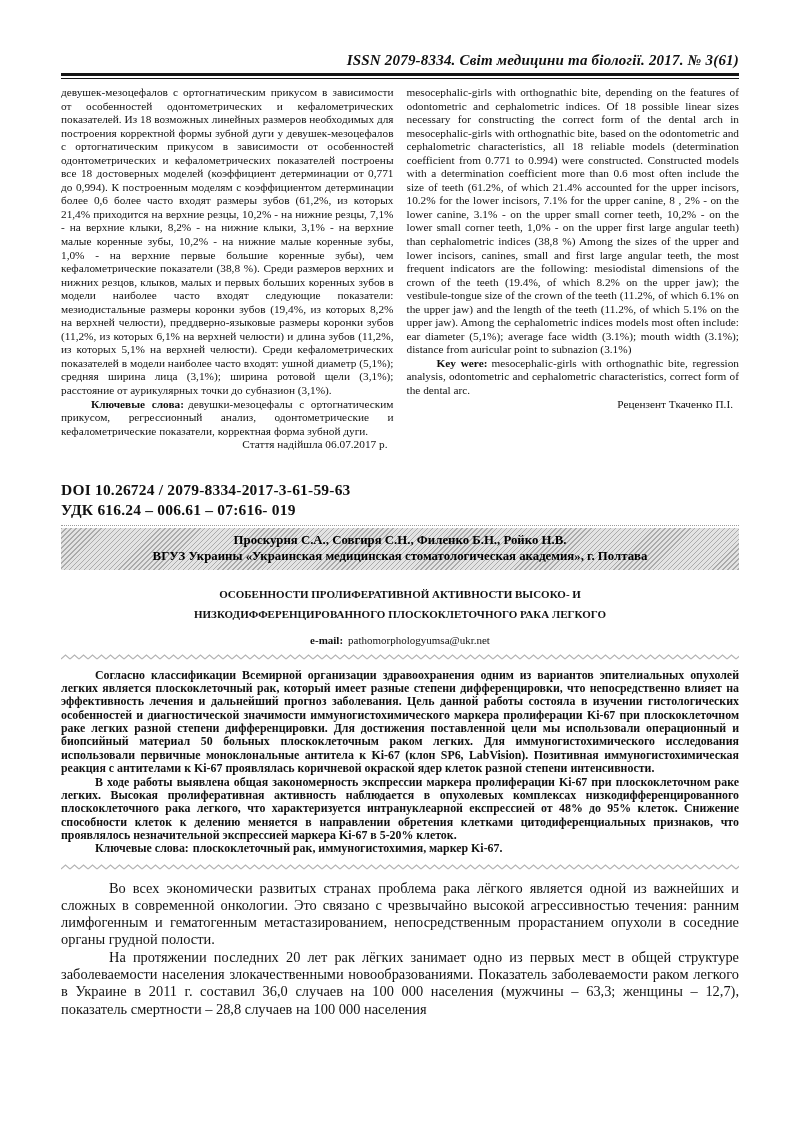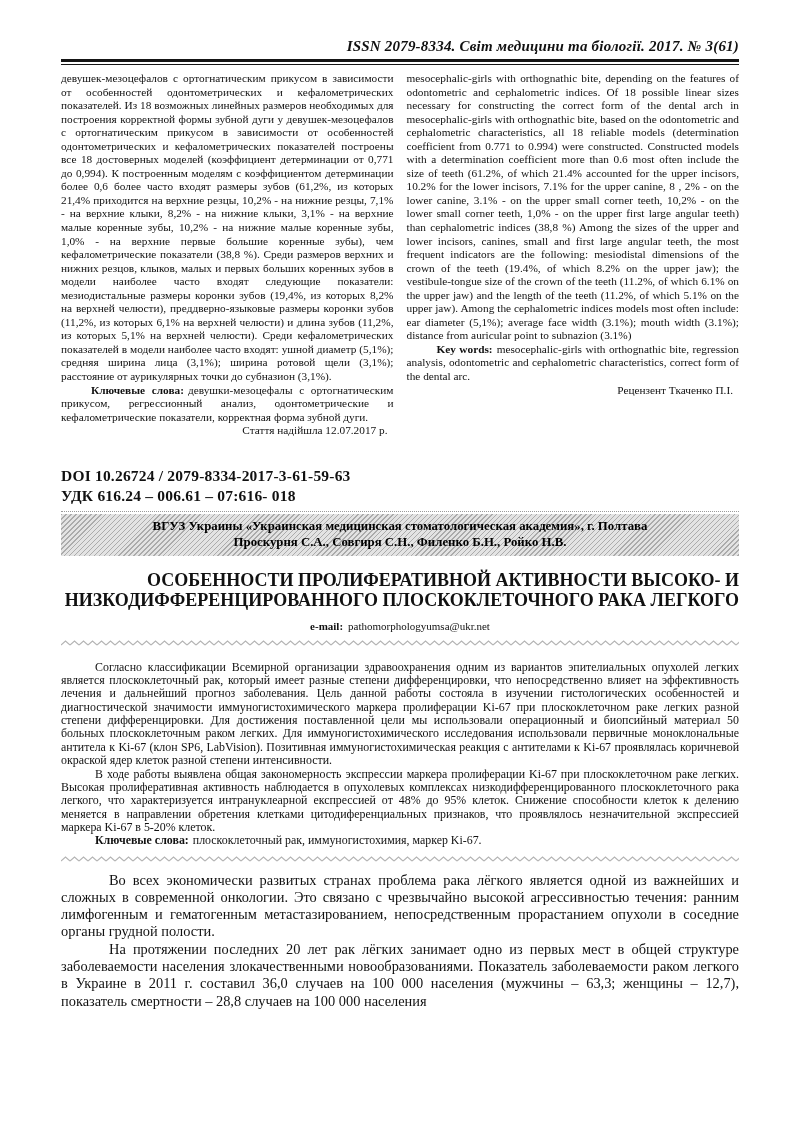"ISSN 2079-8334. Світ медицини та" .page { padding: 38px 61px 0 61px -> 52px 61px 0 61px }
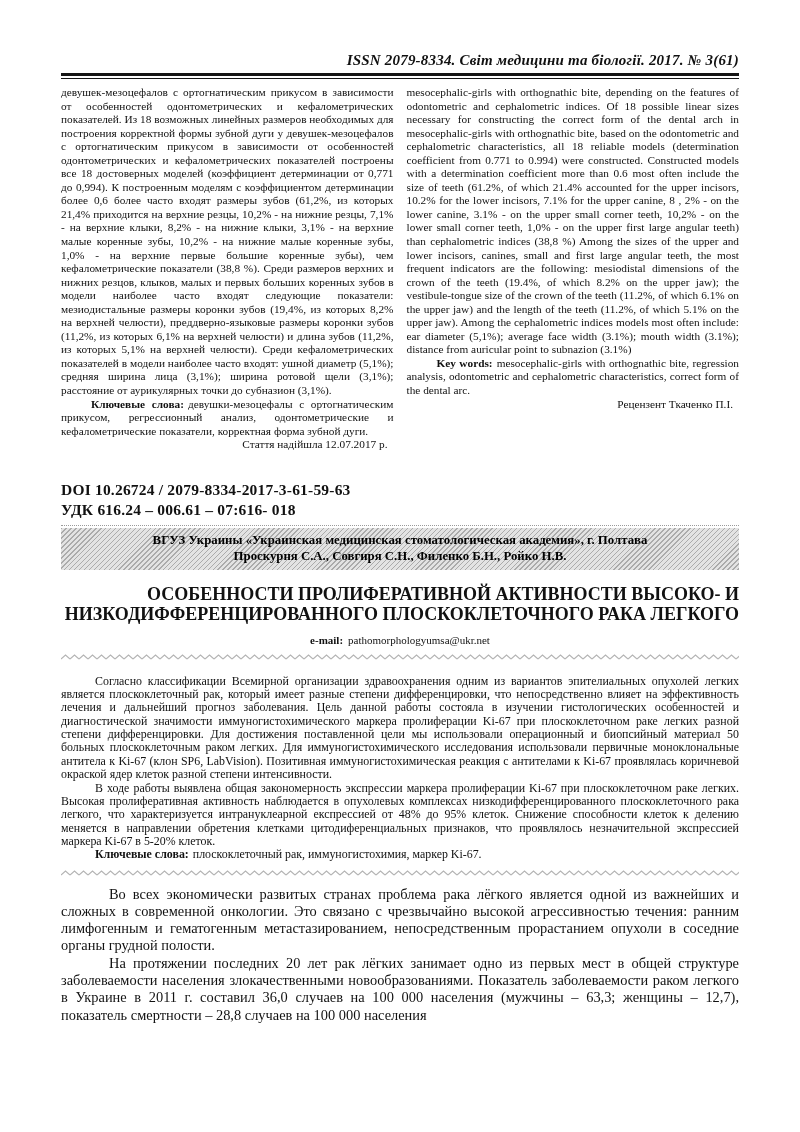"Key words:" b.kw-label { text: words -> were }
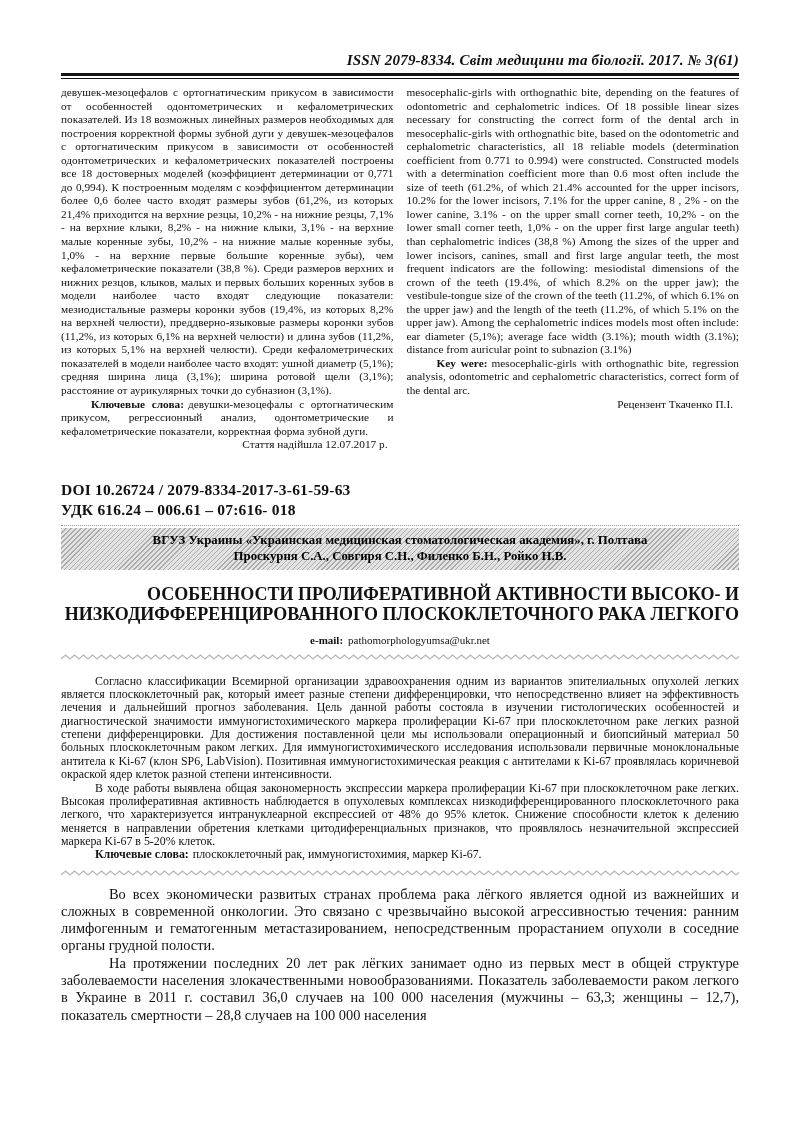"Стаття надійшла 12.07.2017 р." div.received { text: 12.07.2017 -> 06.07.2017 }
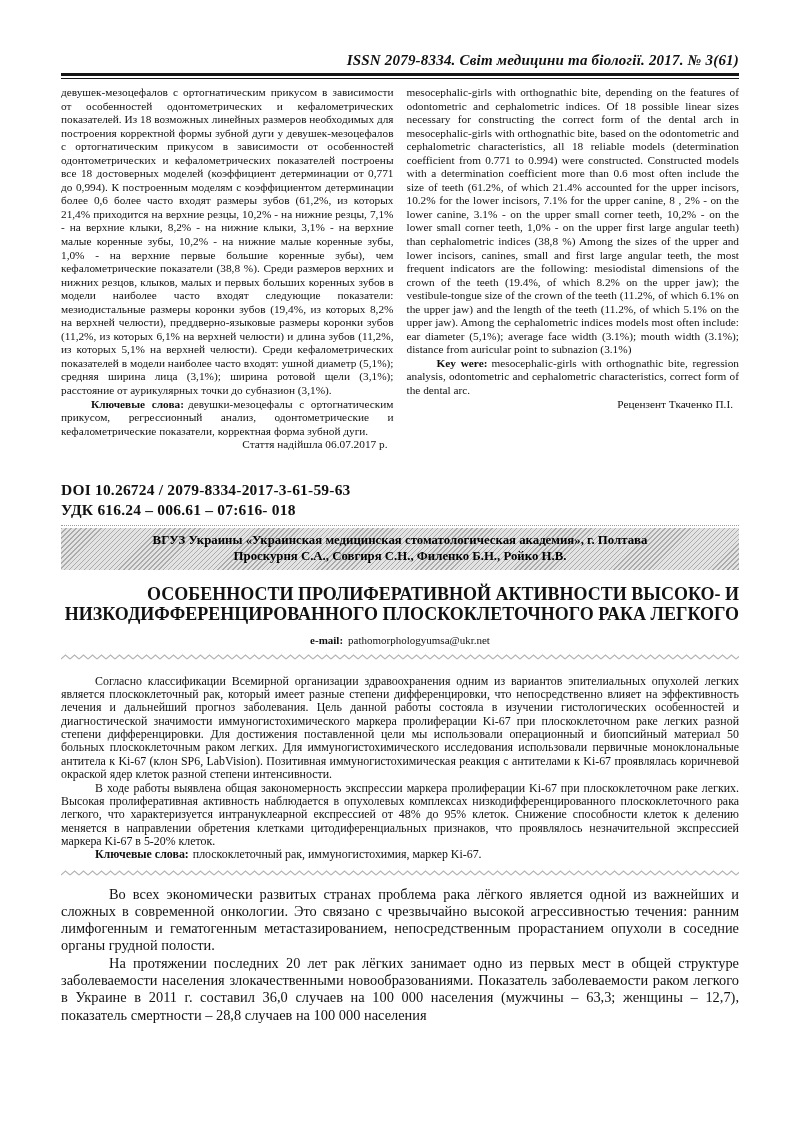"УДК 616.24 – 006.61 –" div.udk-line { text: 018 -> 019 }
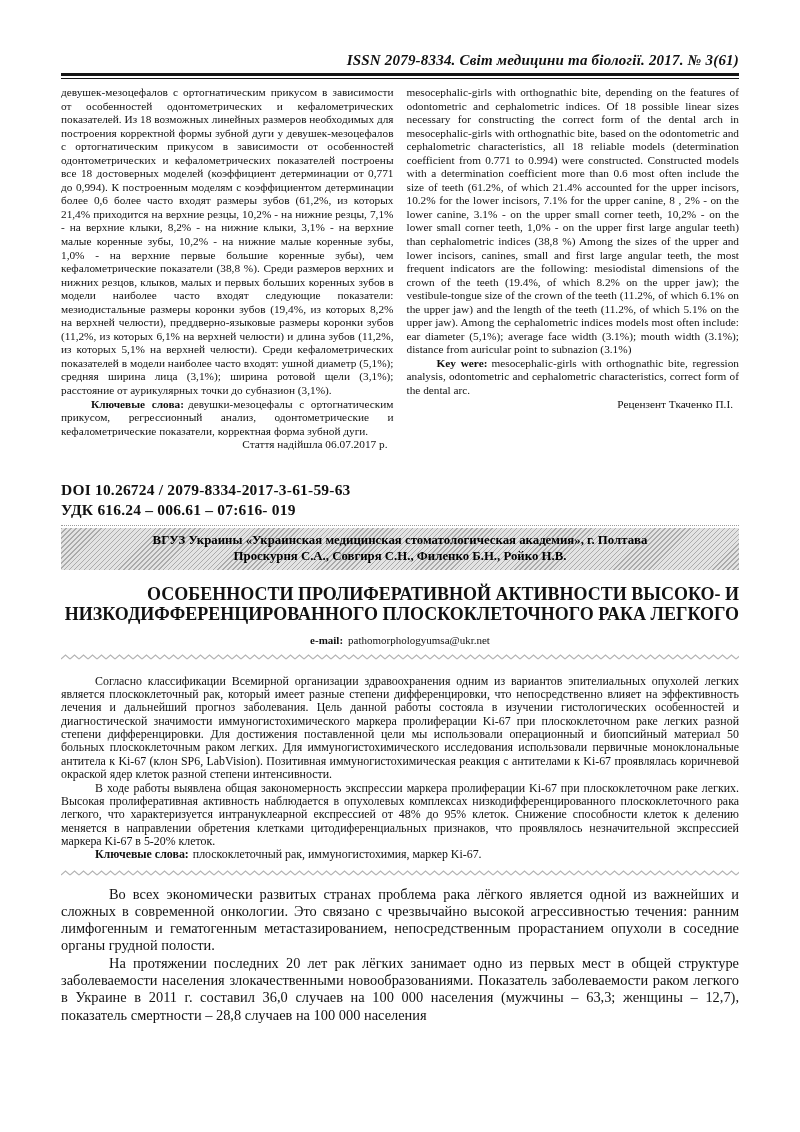"ВГУЗ Украины «Украинская медицинская" div { order: before "Проскурня С.А., Совгиря С.Н., Филенко" -> after "Проскурня С.А., Совгиря С.Н., Филенко" }
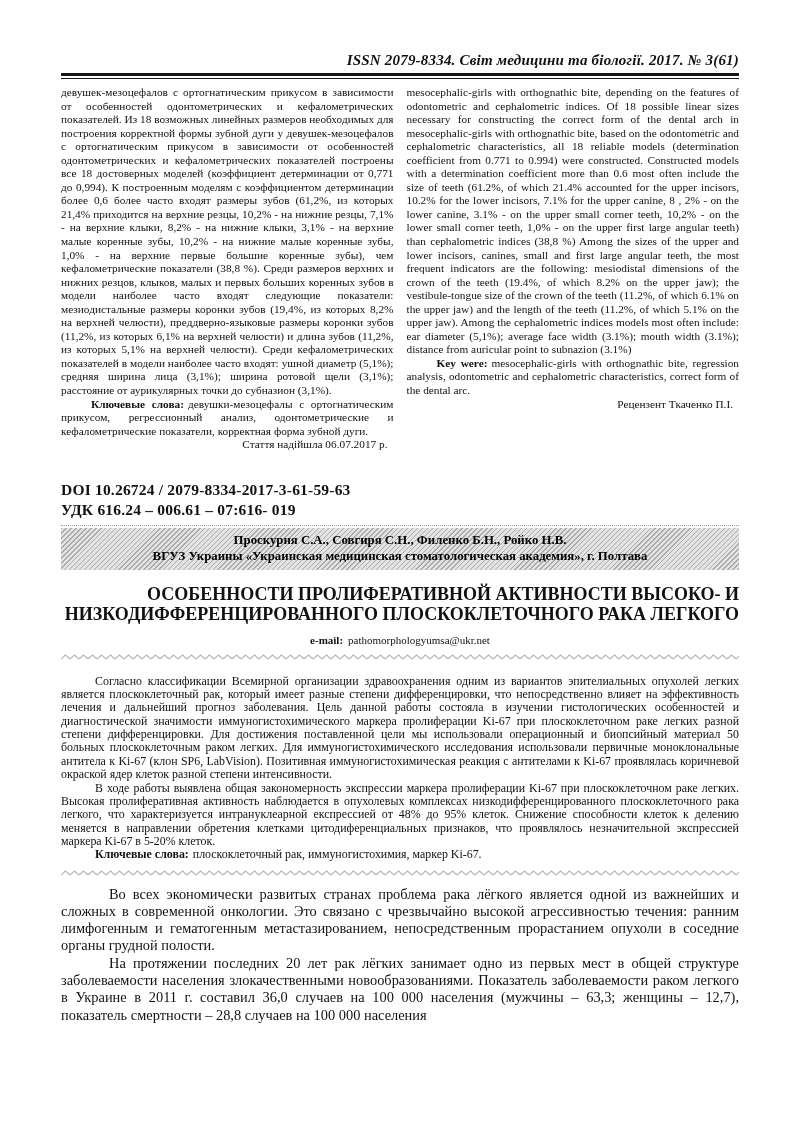"ОСОБЕННОСТИ ПРОЛИФЕРАТИВНОЙ АКТИВНОСТИ" .article-title { font-size: 18px -> 11px; text-align: right -> center }
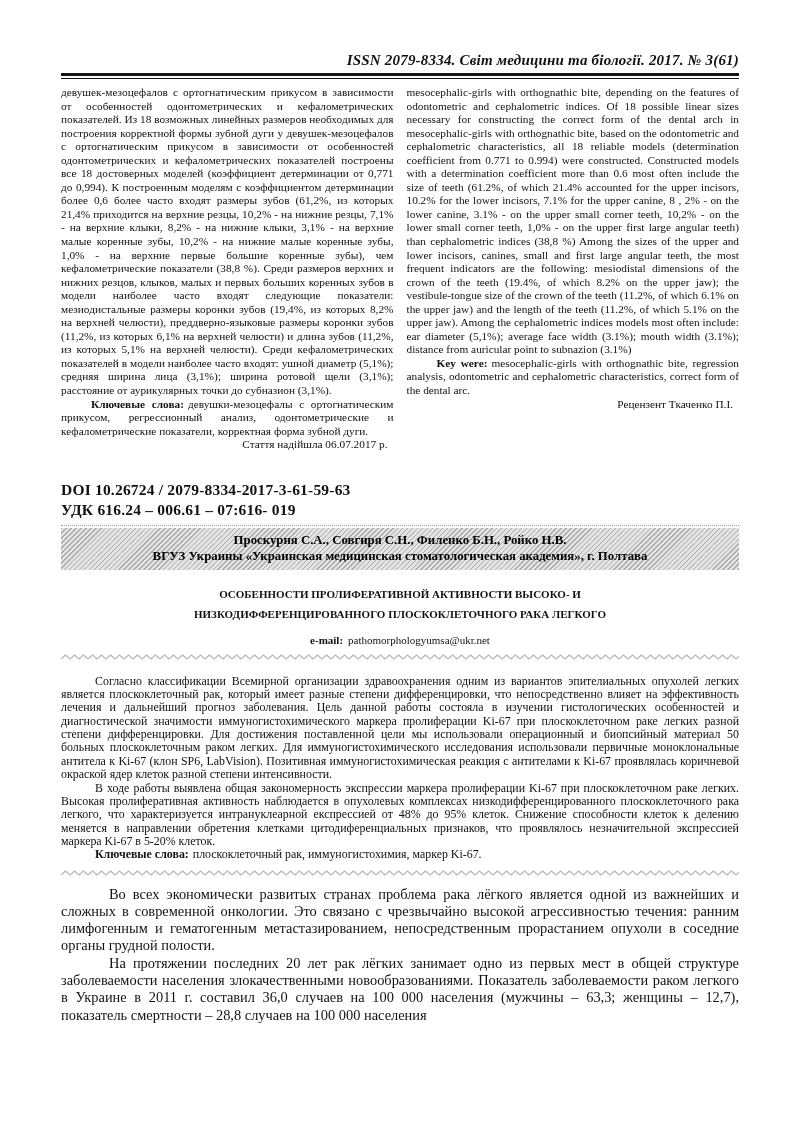"Согласно классификации Всемирной" .abstract { font-weight: none -> bold; margin-top: 15px -> 9px }
